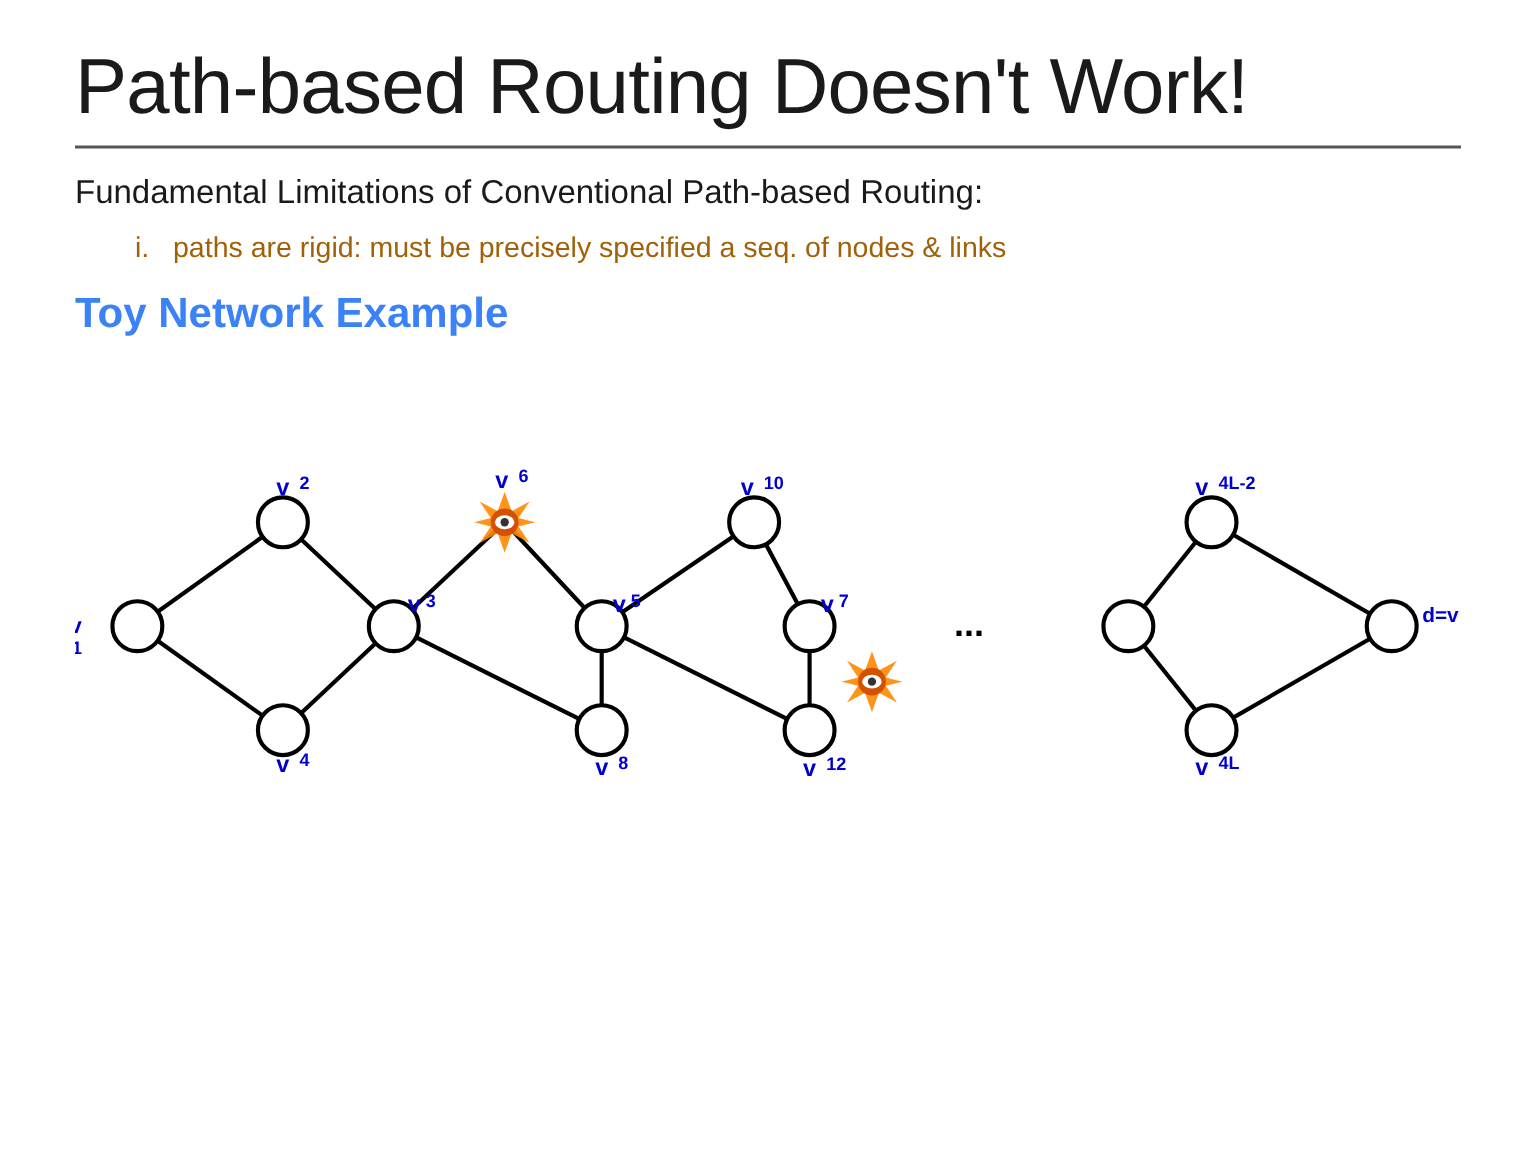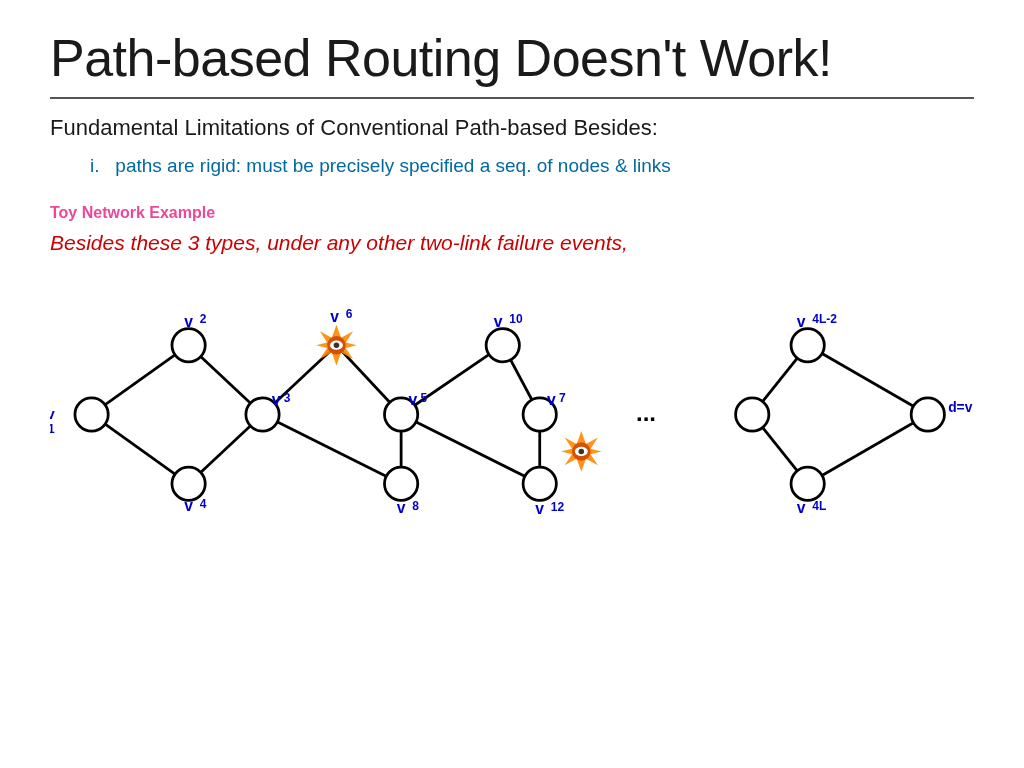"Fundamental Limitations of Conventional" p.subtitle { text: Besides -> Routing }
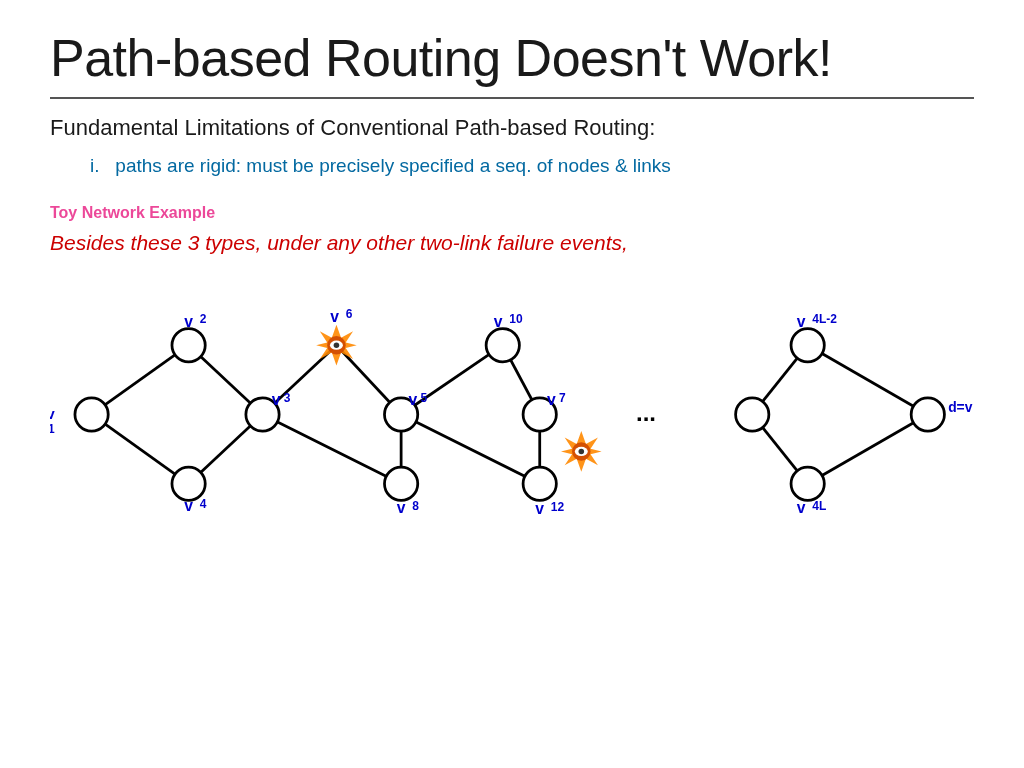"i. paths are rigid: must" .list-item { color: #0369a1 -> #a16207 }
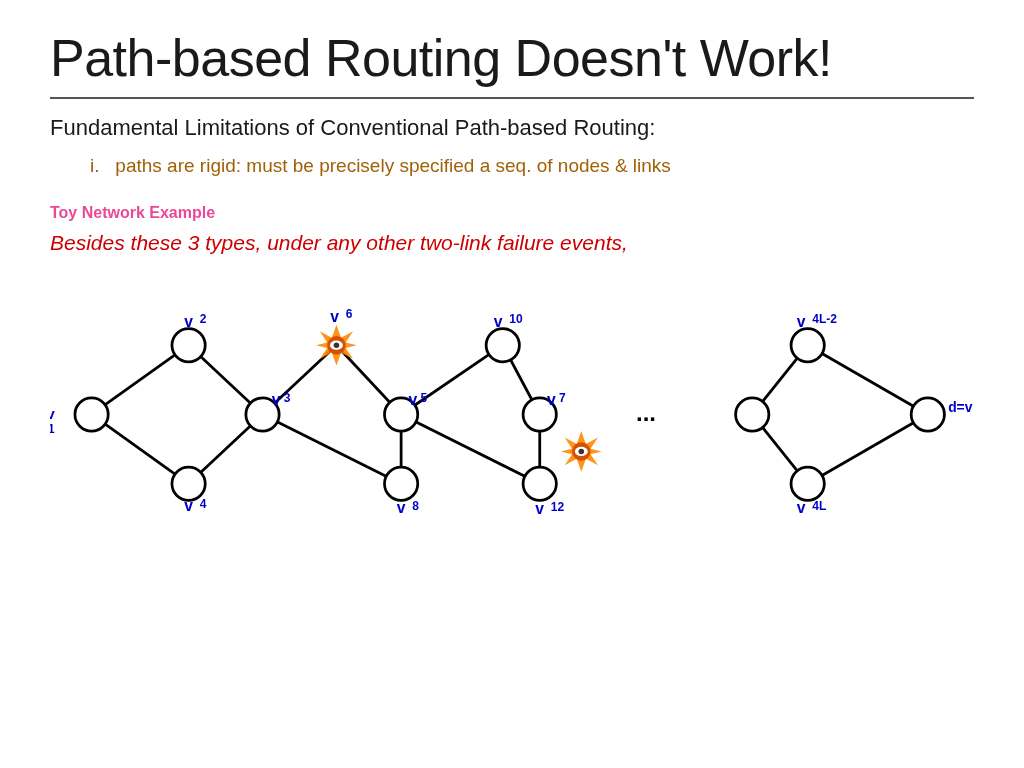"Toy Network Example" .toy-network-label { color: #ec4899 -> #3b82f6; font-size: 16px -> 28px; margin-top: 25px -> 14px }
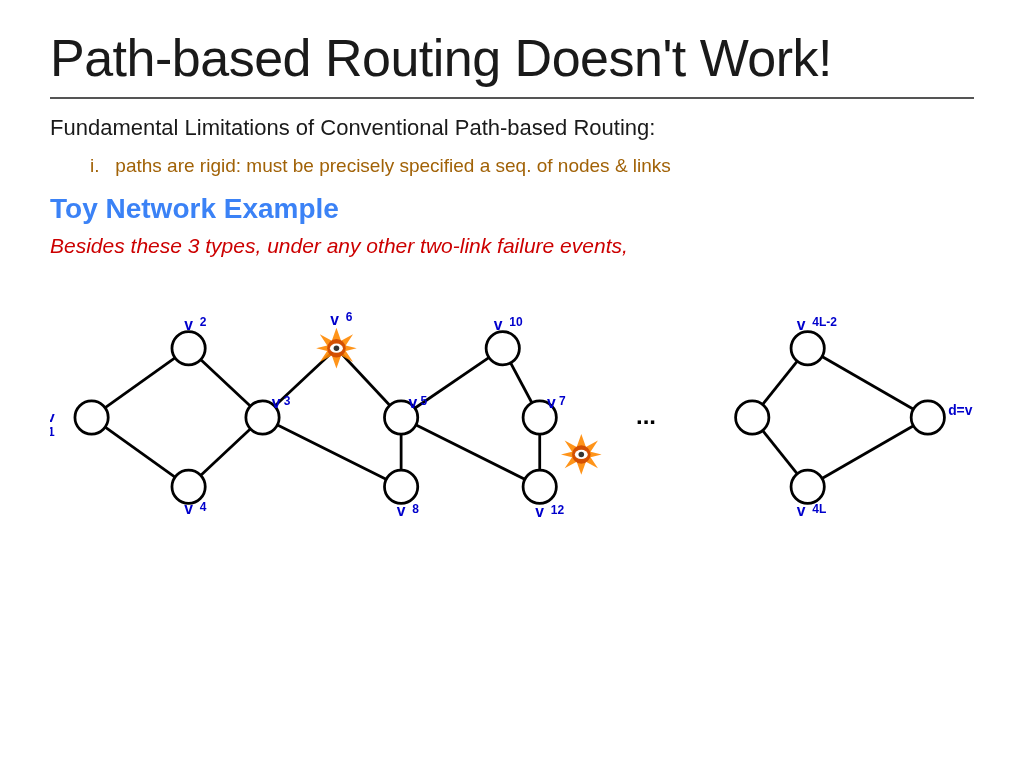"Besides these 3 types, under" span { html: <span>Besides these 3 types, under any other two-link failure events,</span> -> none }
